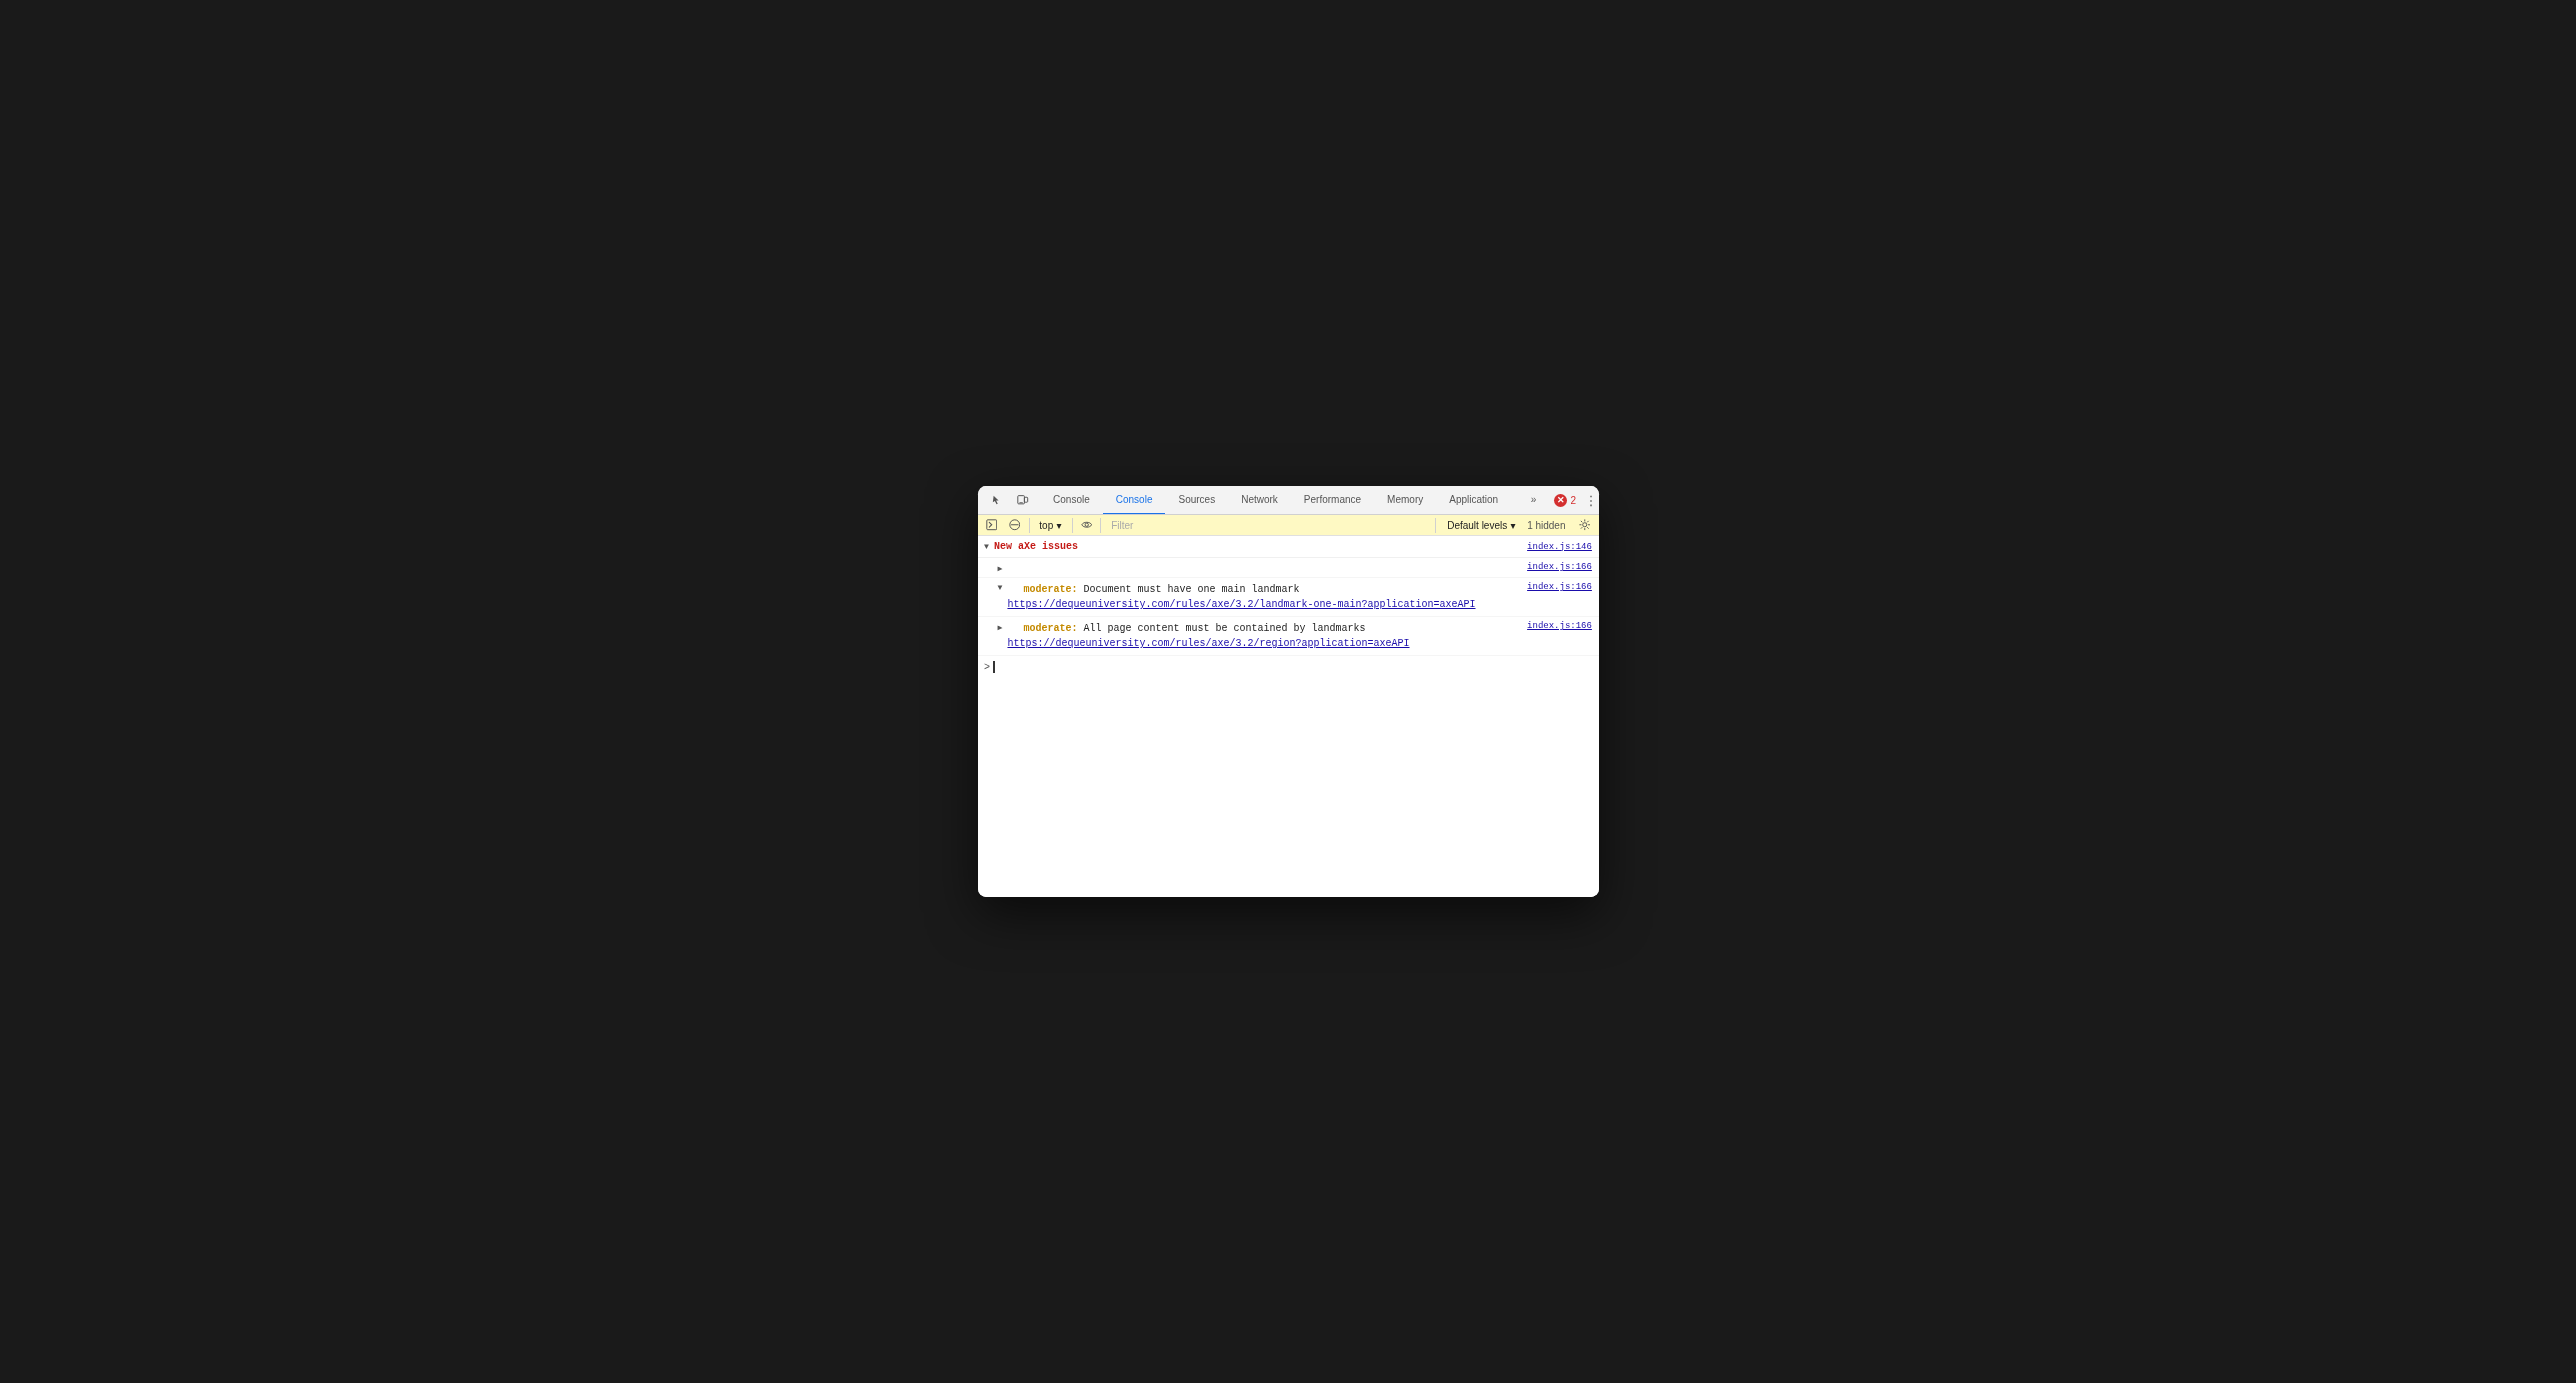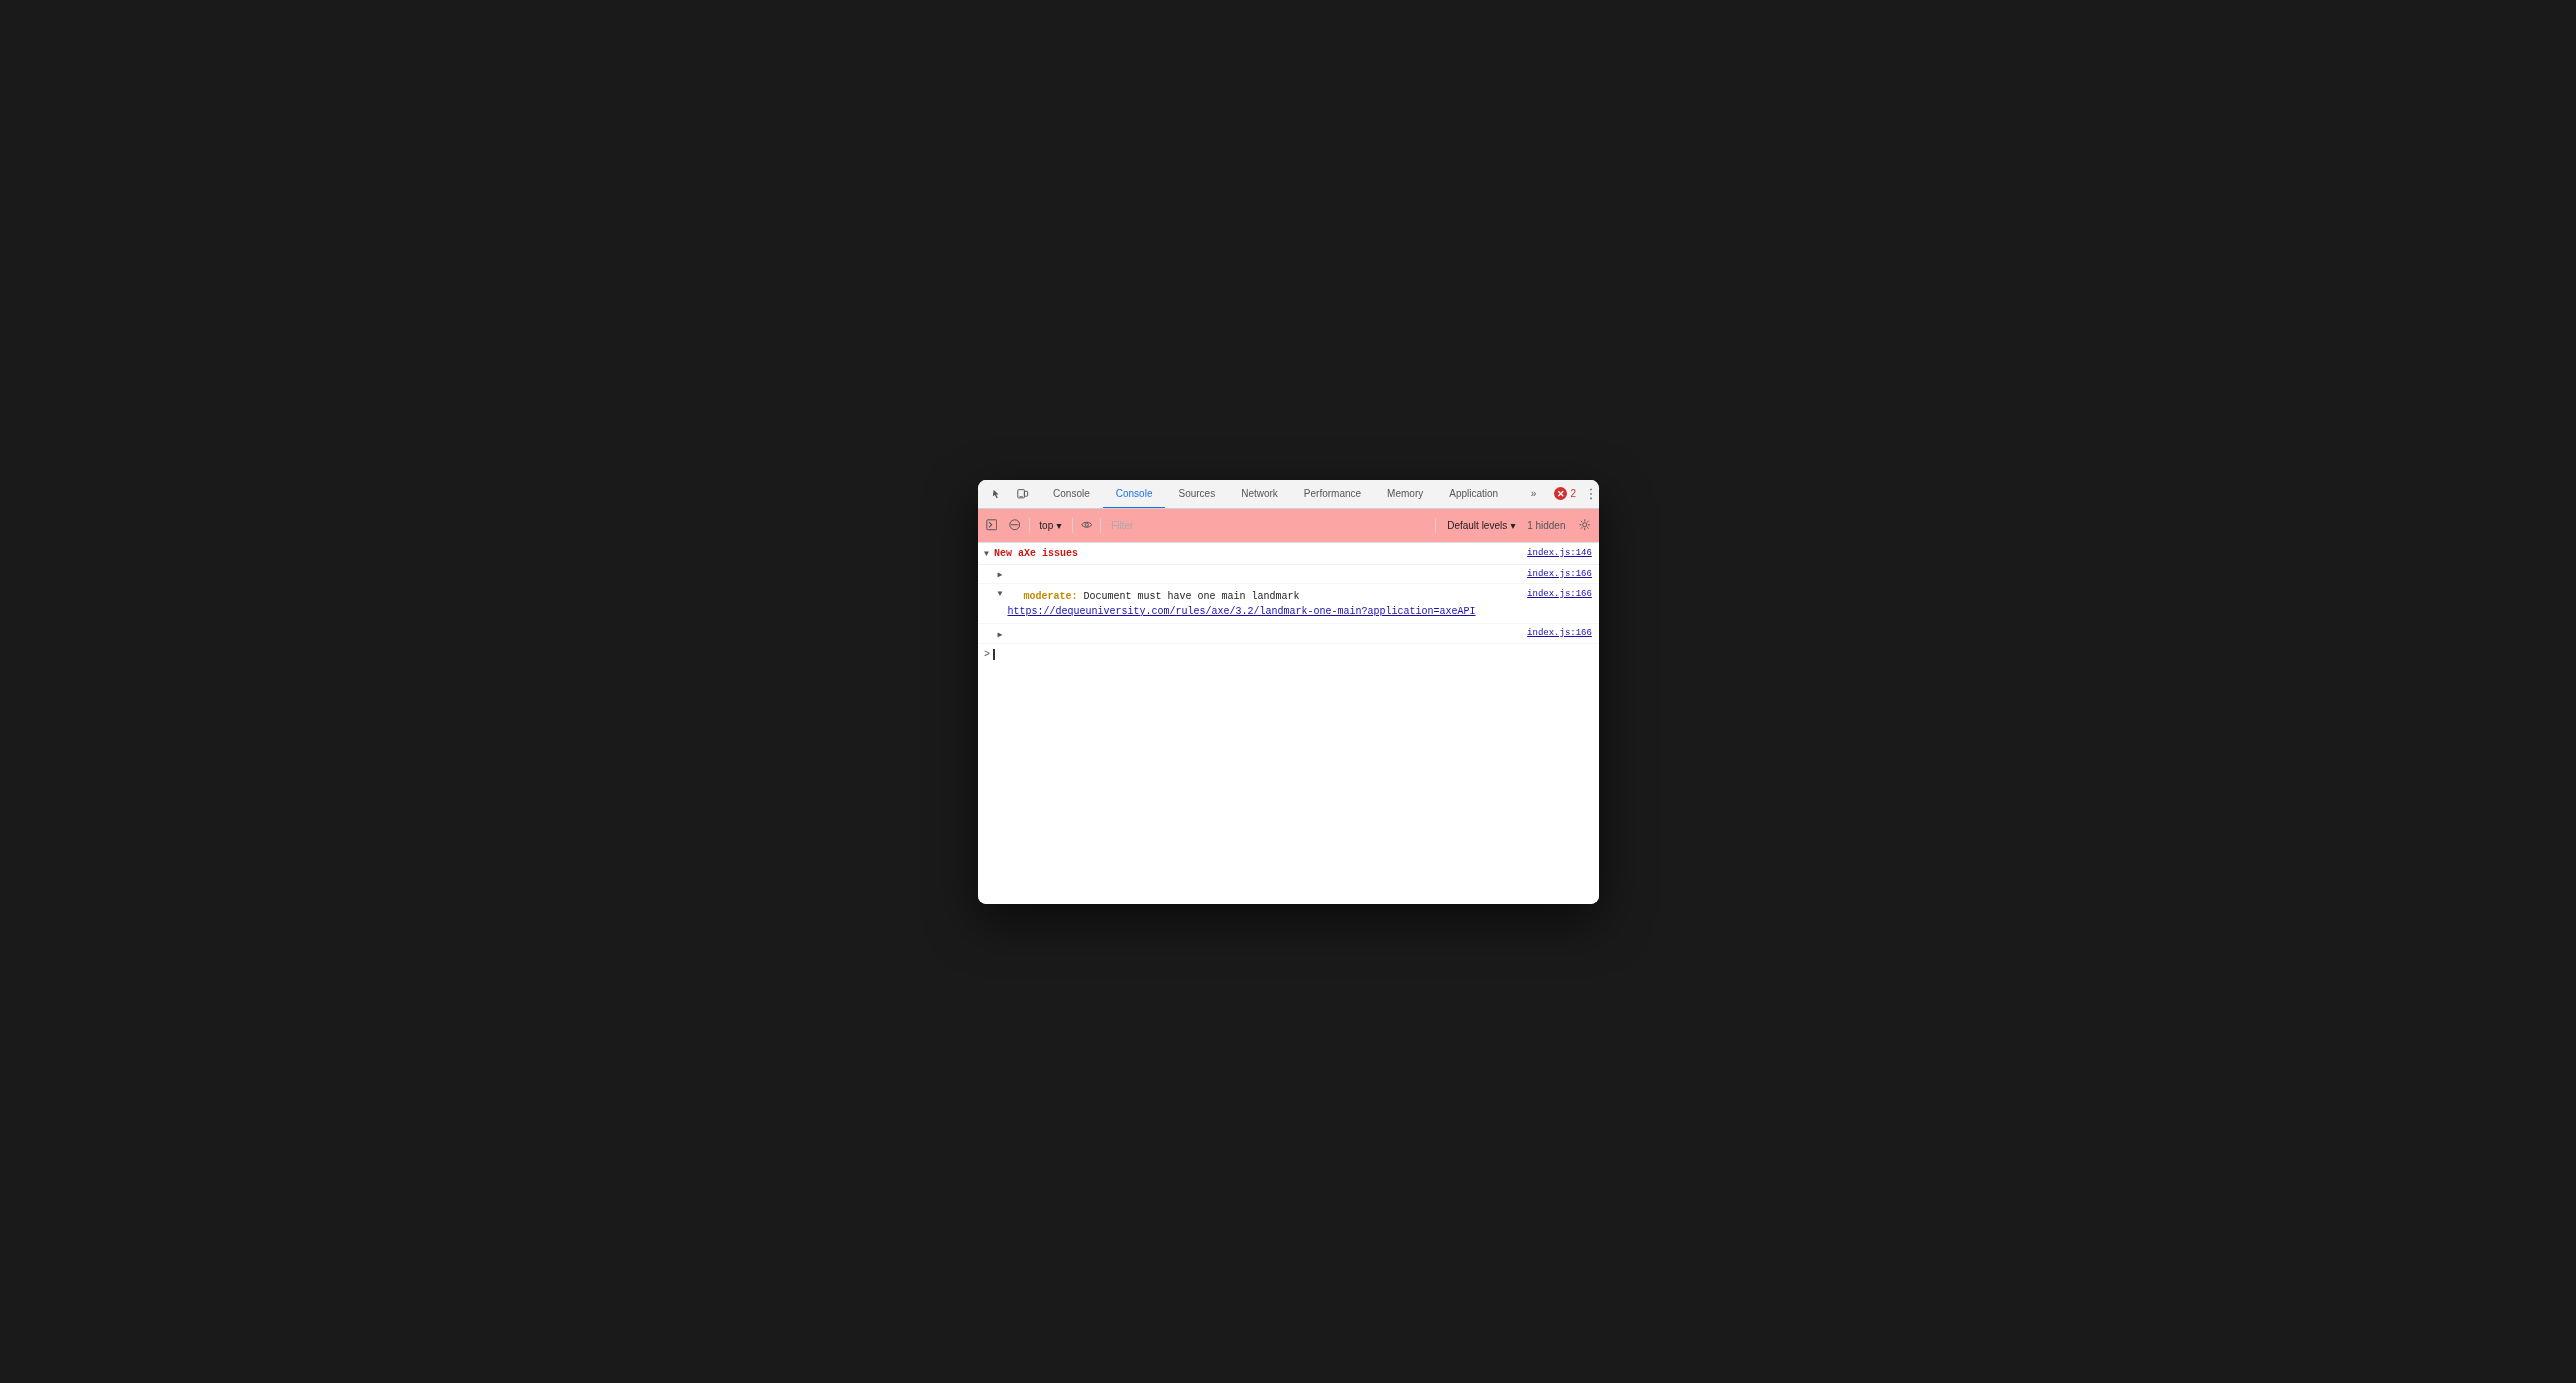"top" .console-toolbar { background: #fca5a5 -> #fef9c3; height: 34px -> 21px }
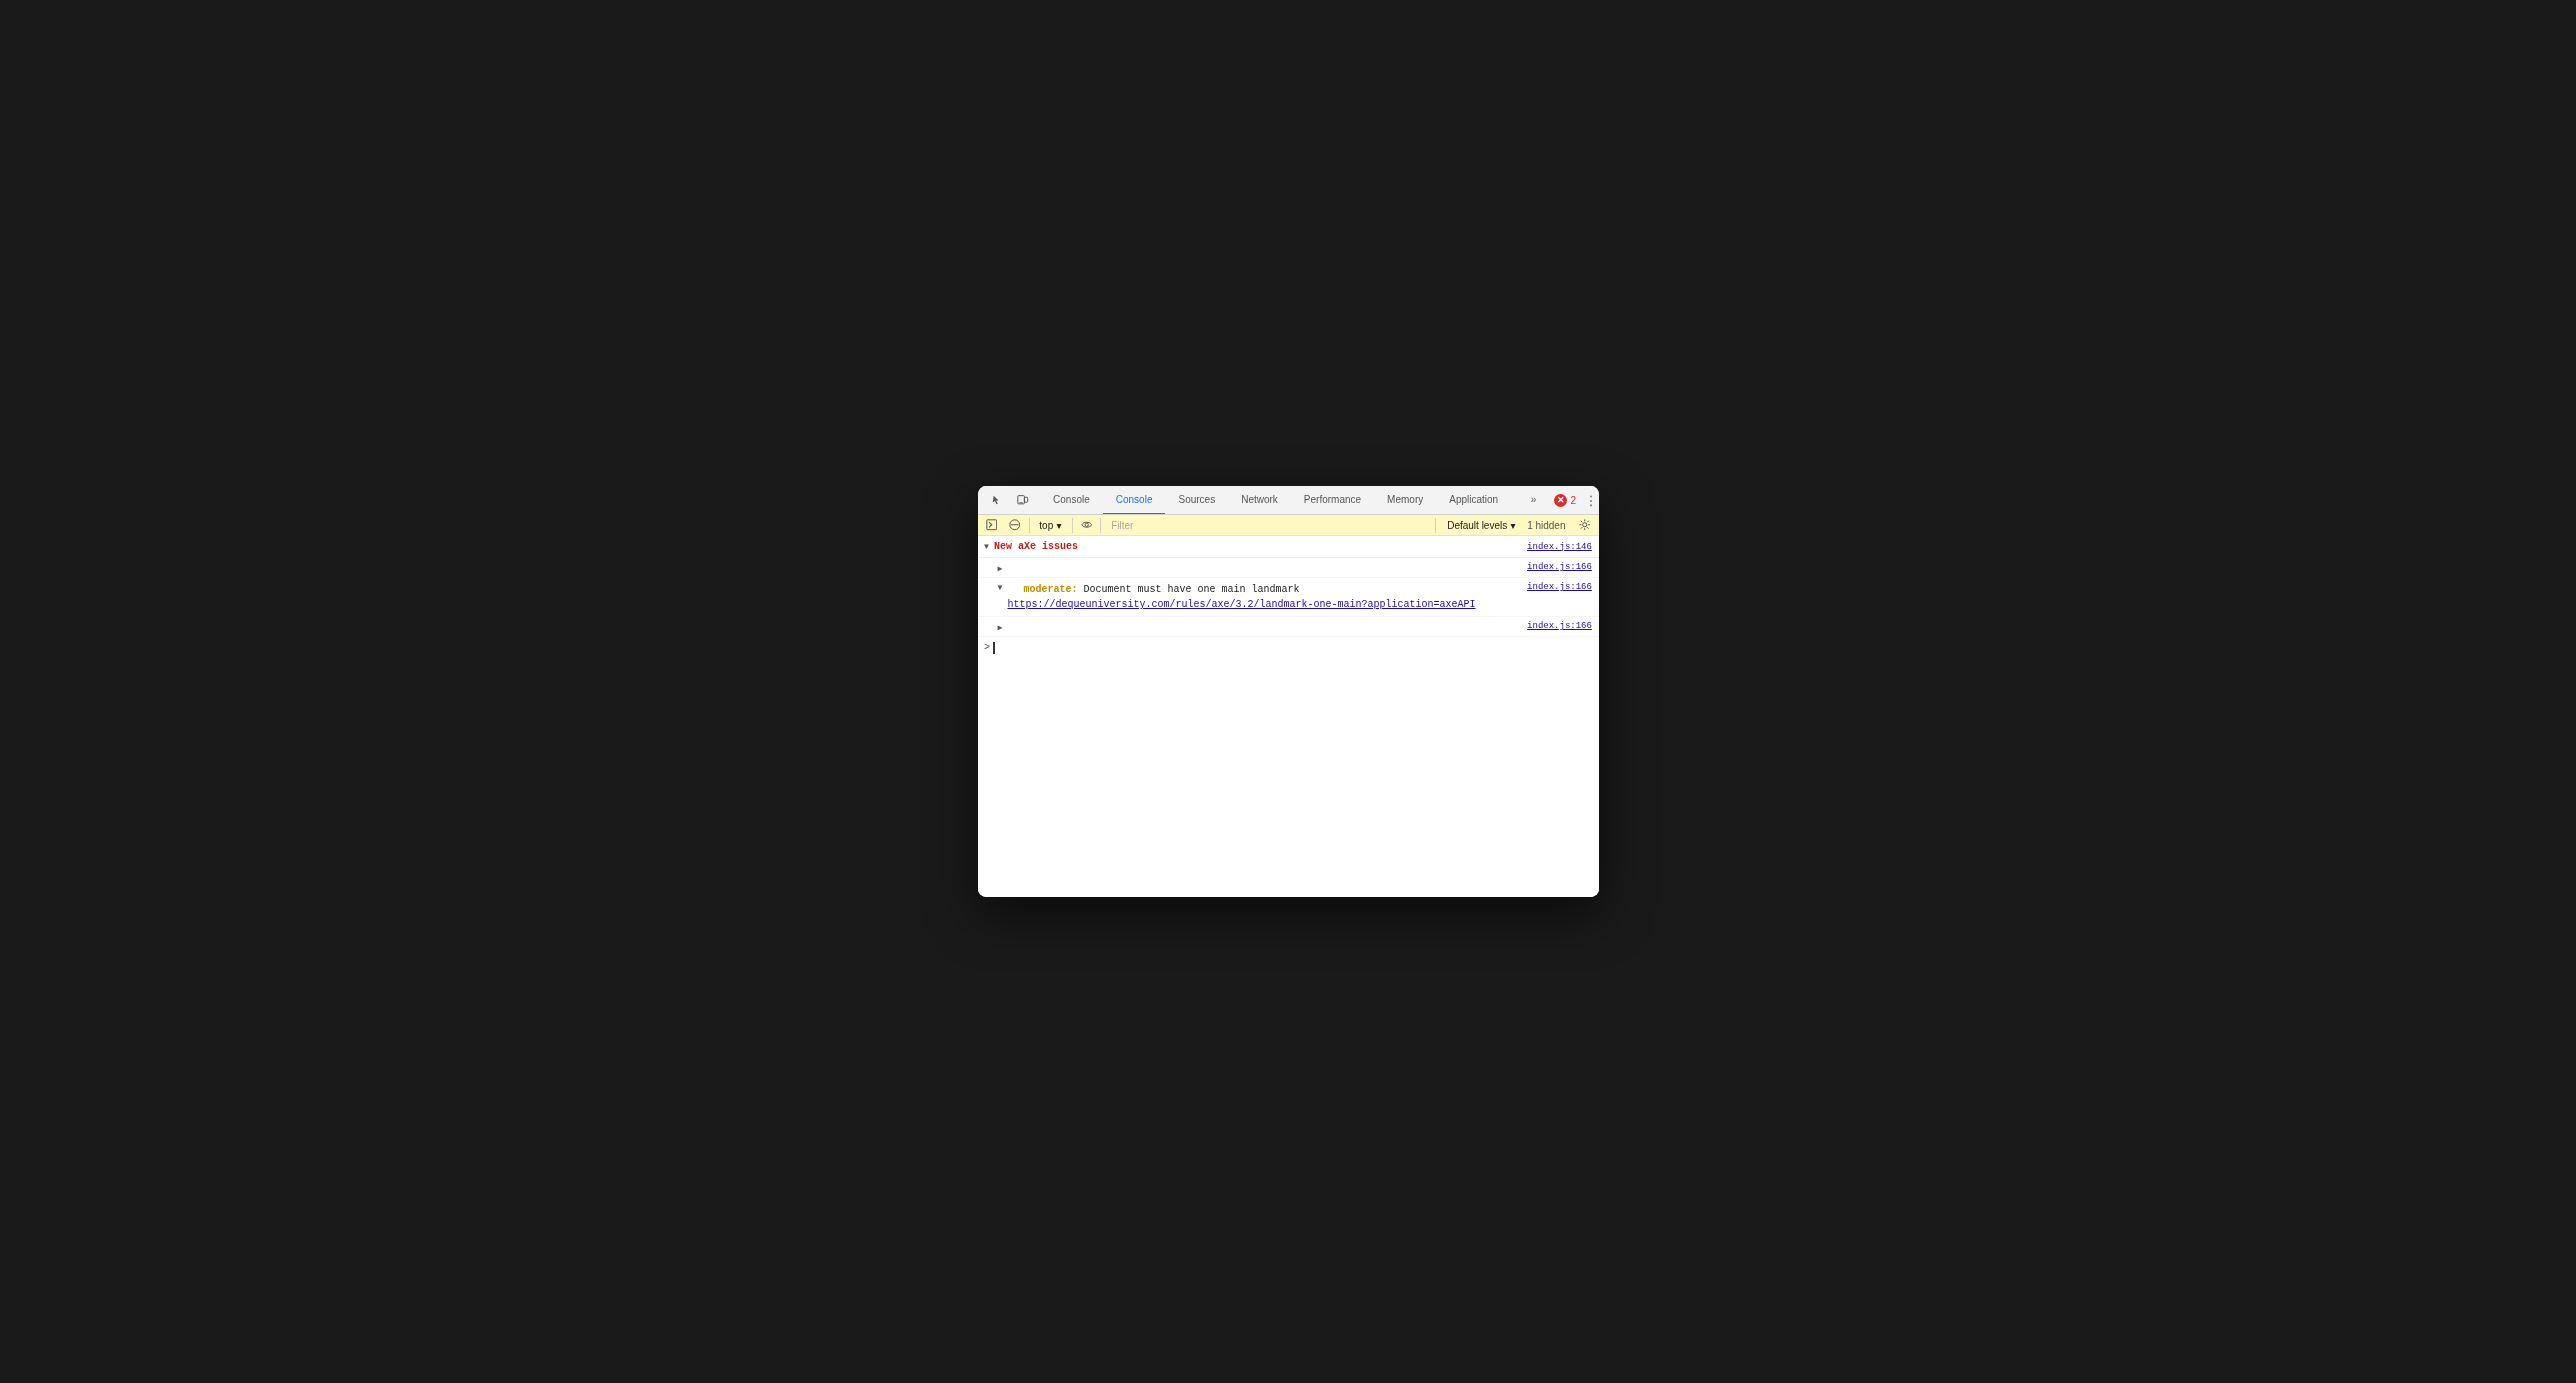"moderate: All page content must" div.issue-body { html: none -> <div> <span>moderate:</span><span> All page content must be contained by landmarks</span> <br> <a>https://dequeuniversity.com/rules/axe/3.2/region?application=axeAPI</a> </div> }
